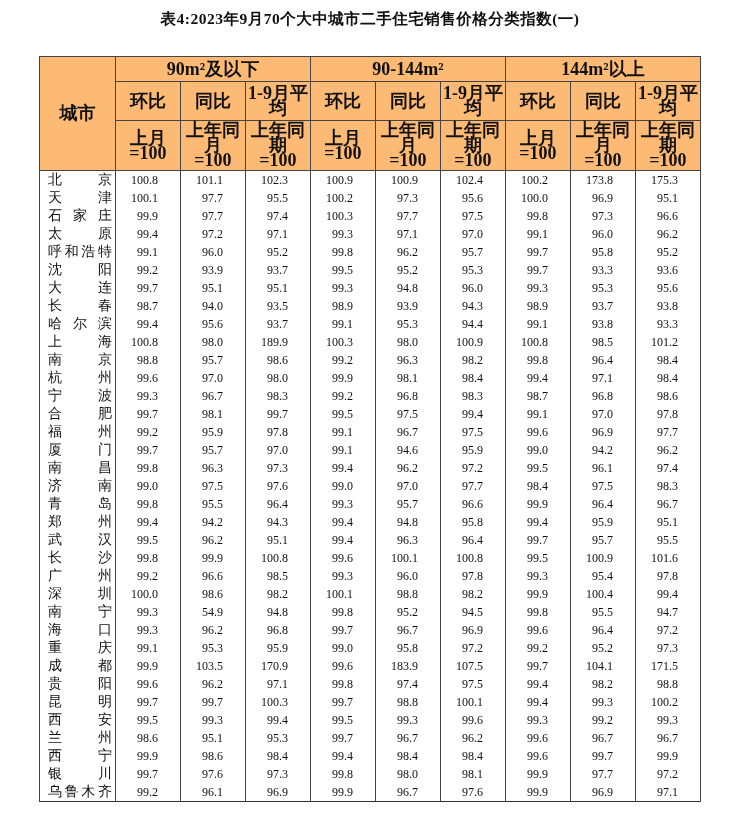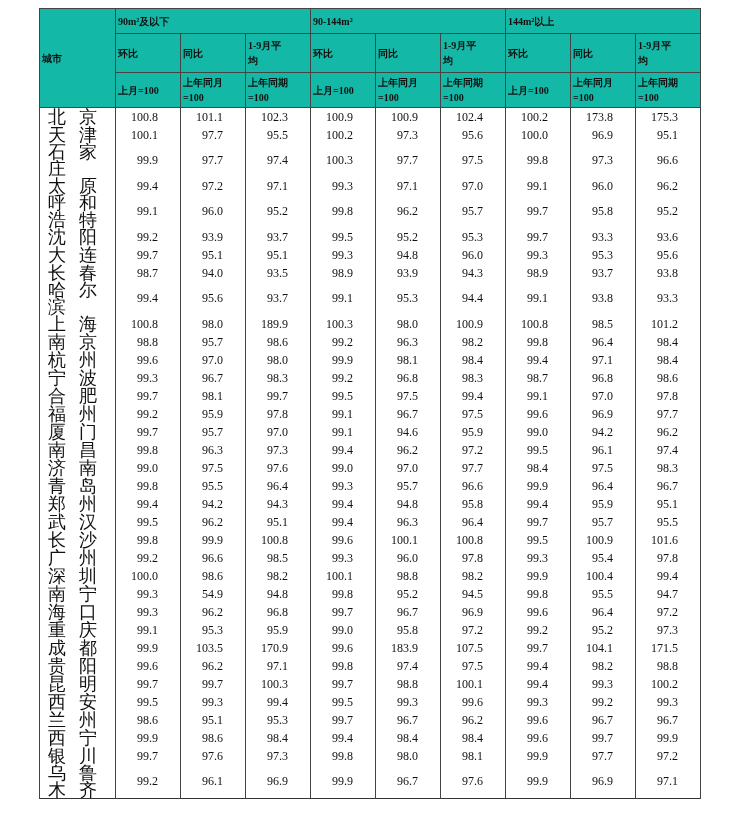"表4:2023年9月70个大中城市二手住宅销售价格分类指数(一)" div.title { html: none -> <div>表4:2023年9月70个大中城市二手住宅销售价格分类指数(一)</div> }
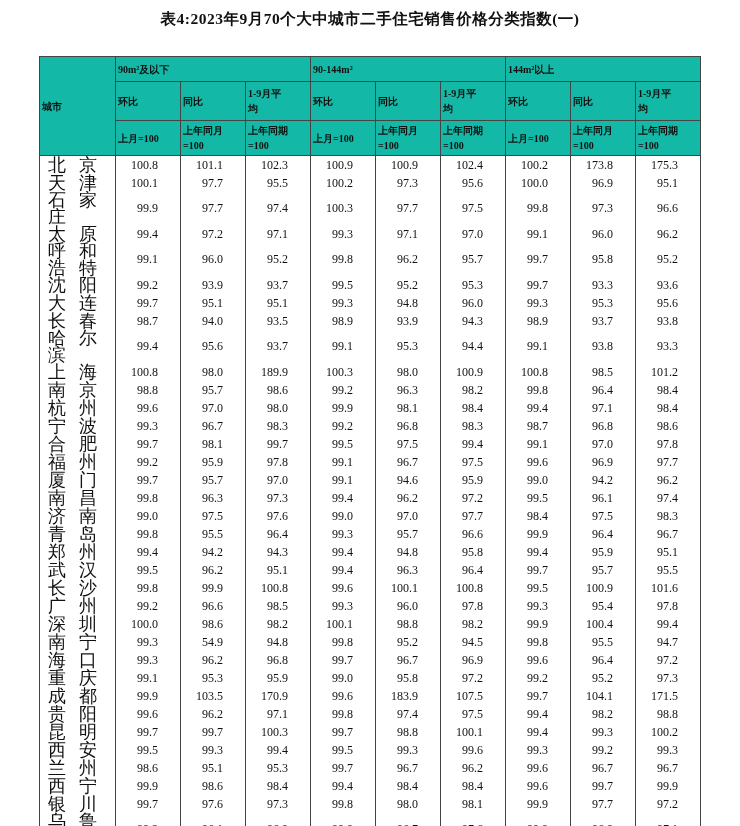"90m²及以下" thead th { background: #14b8a6 -> #fdba74; font-size: 10px -> 18px; text-align: left -> center }
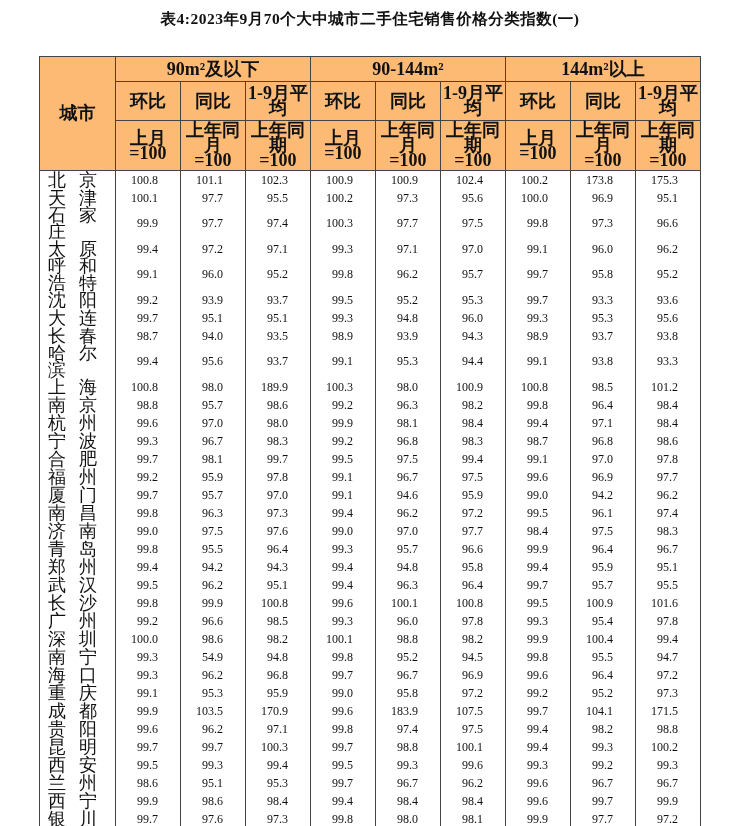"北京" tbody td.city { font-size: 18px -> 14px; padding: 0 18px 0 8px -> 0 3px 0 8px }
